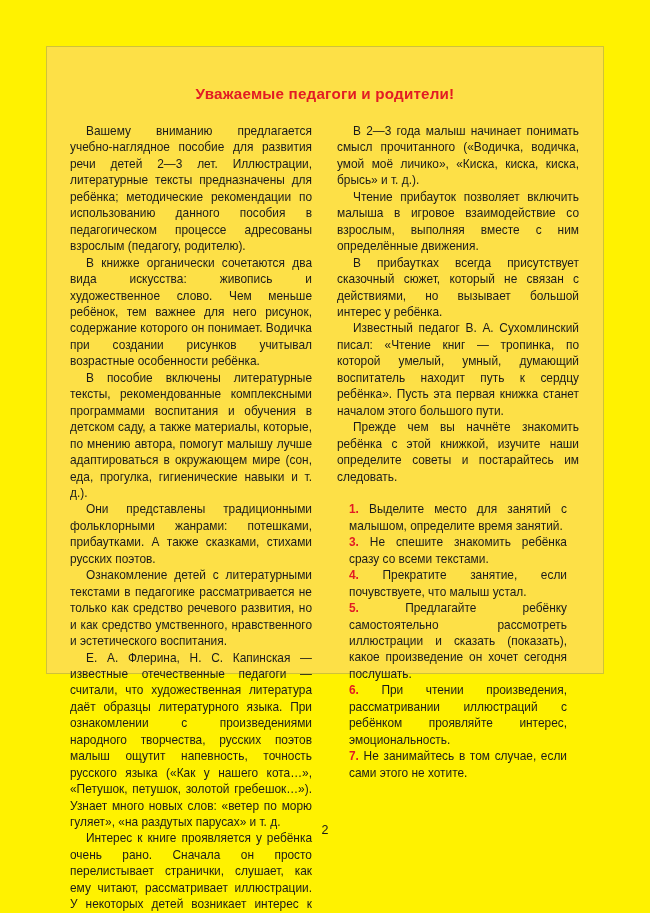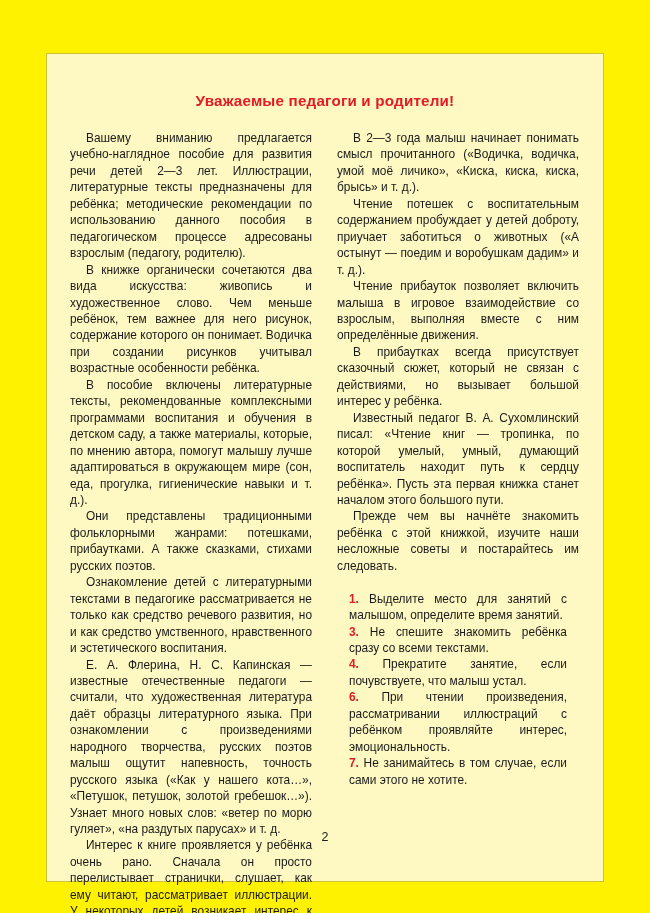"Уважаемые педагоги и родители!" .page-frame { background: #fef9c3 -> #fde047; height: 827px -> 626px; top: 54px -> 47px }
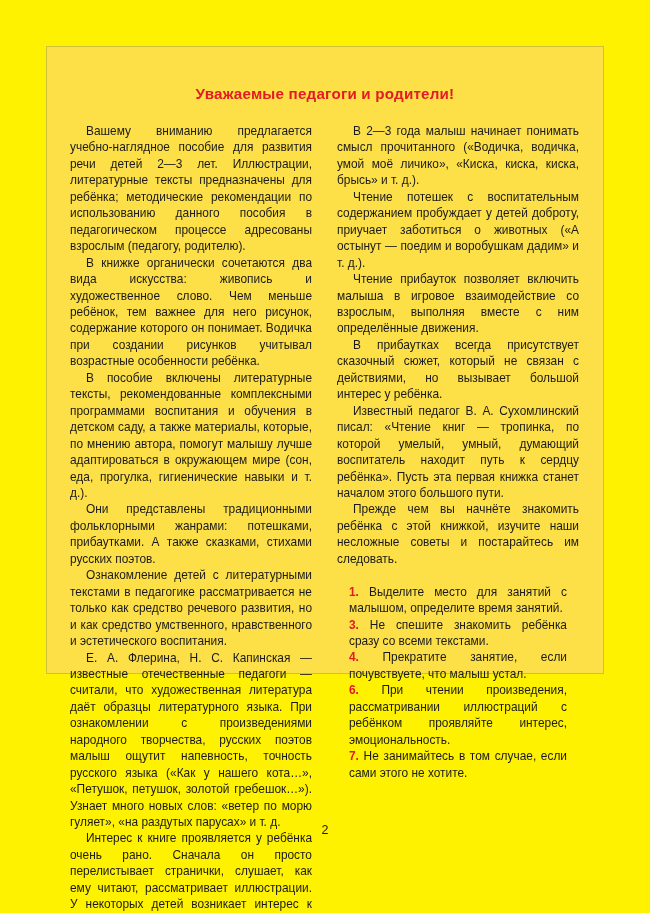"Чтение потешек с воспитательным" p.body-text { html: <p>Чтение потешек с воспитательным содержанием пробуждает у детей доброту, приучает заботиться о животных («А остынут — поедим и воробушкам дадим» и т. д.).</p> -> none }
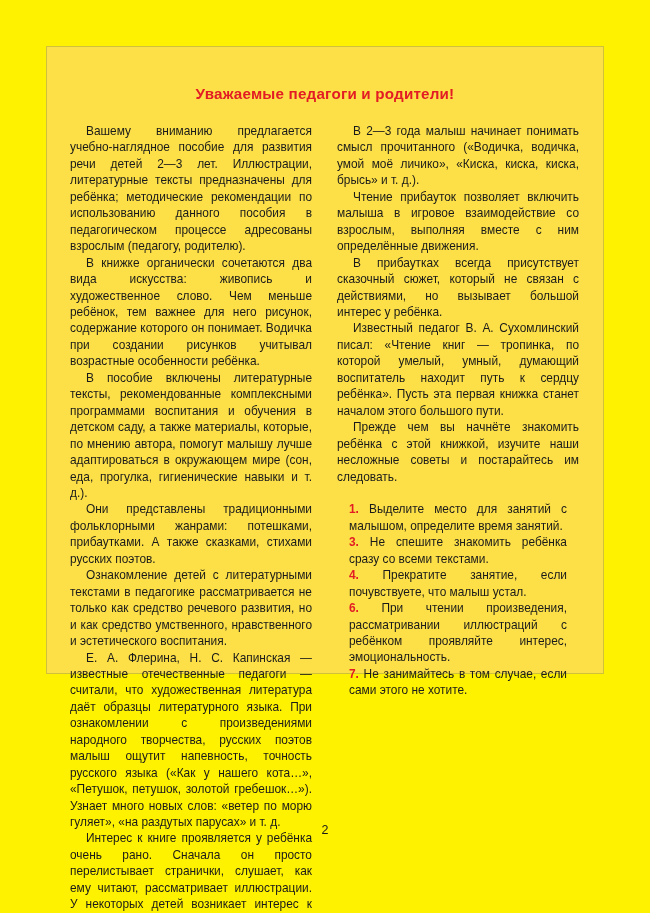"Прежде чем вы начнёте знакомить" p.body-text { text: несложные -> определите }
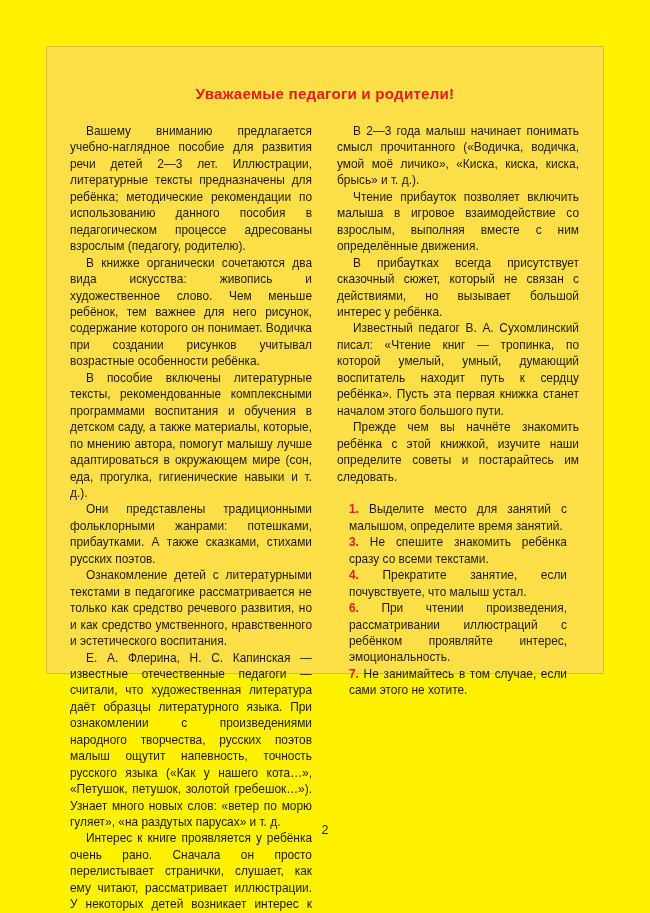"5. Предлагайте ребёнку самостоятельно" li { html: none -> <li><span>5.</span> <span>Предлагайте ребёнку самостоятельно рассмотреть иллюстрации и сказать (показать), какое произведение он хочет сегодня послушать.</span></li> }
